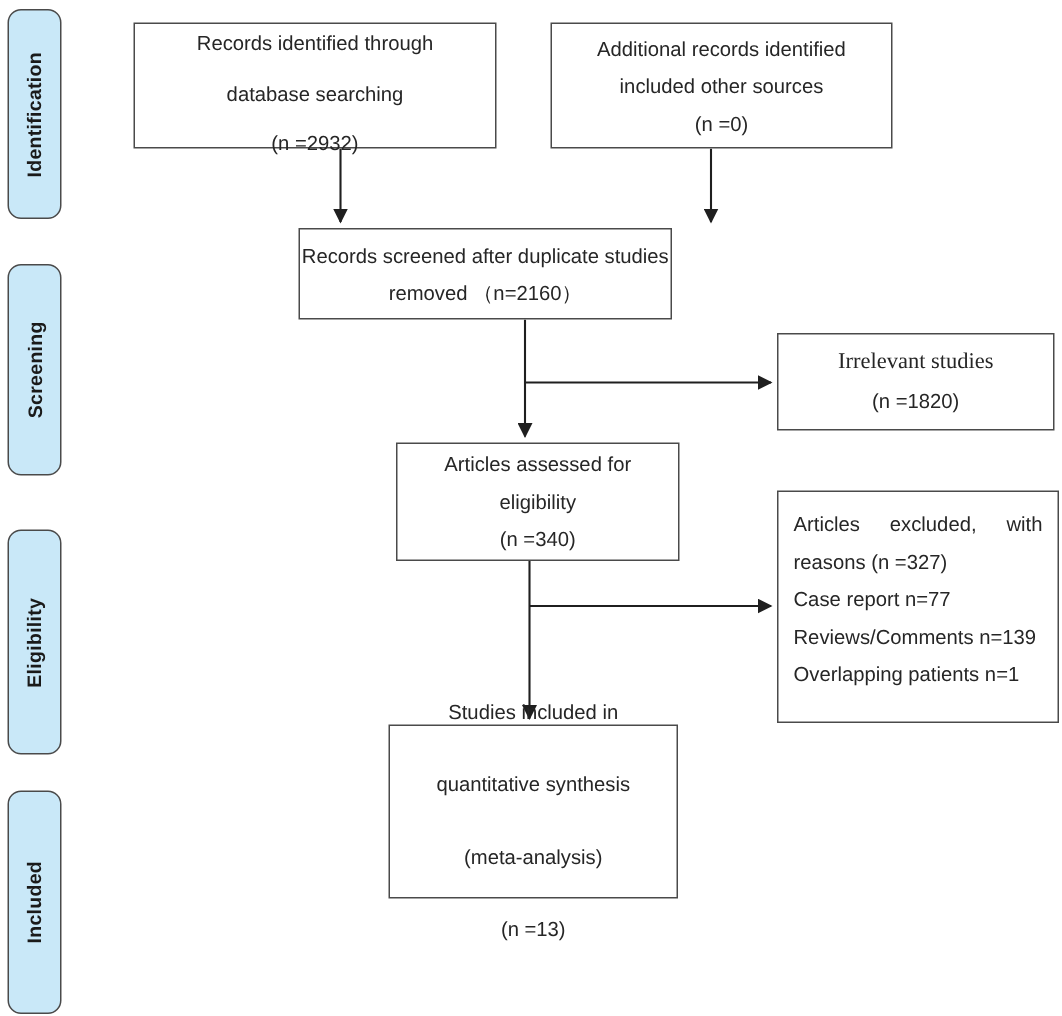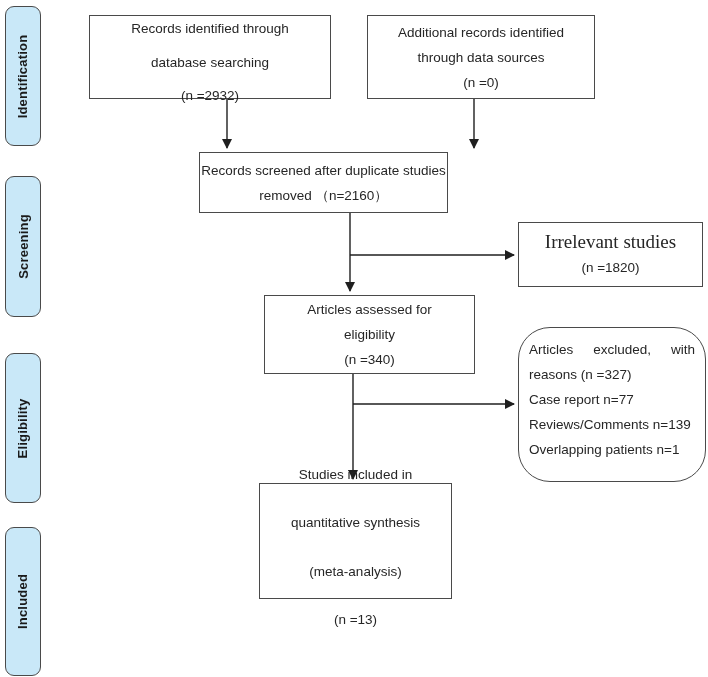"through data sources" div.line { text: through data -> included other }
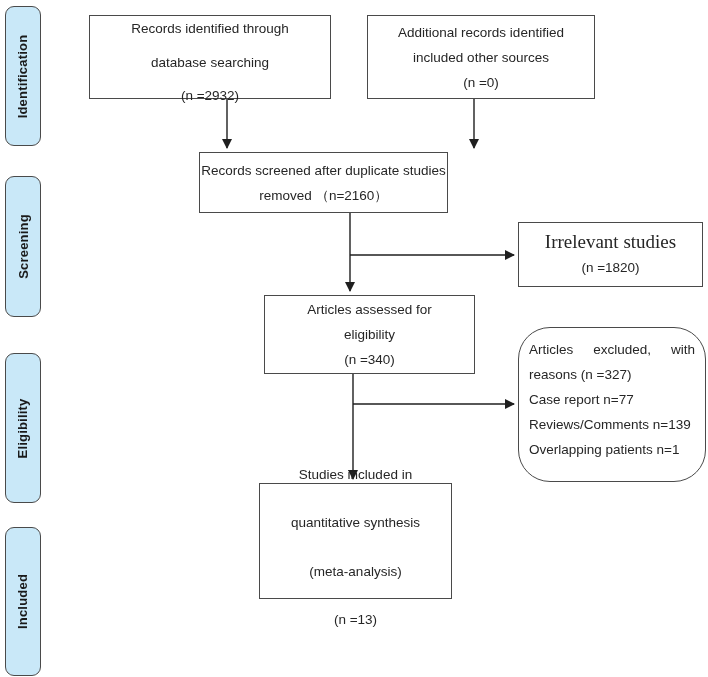"Irrelevant studies" .line.serif { font-size: 19px -> 15px }
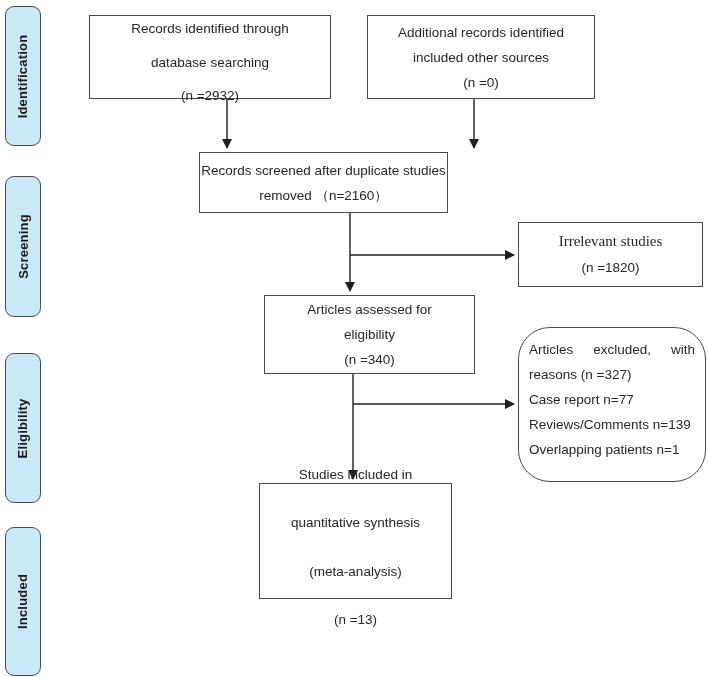"Articles assessed for" div.fbox { width: 211px -> 189px }
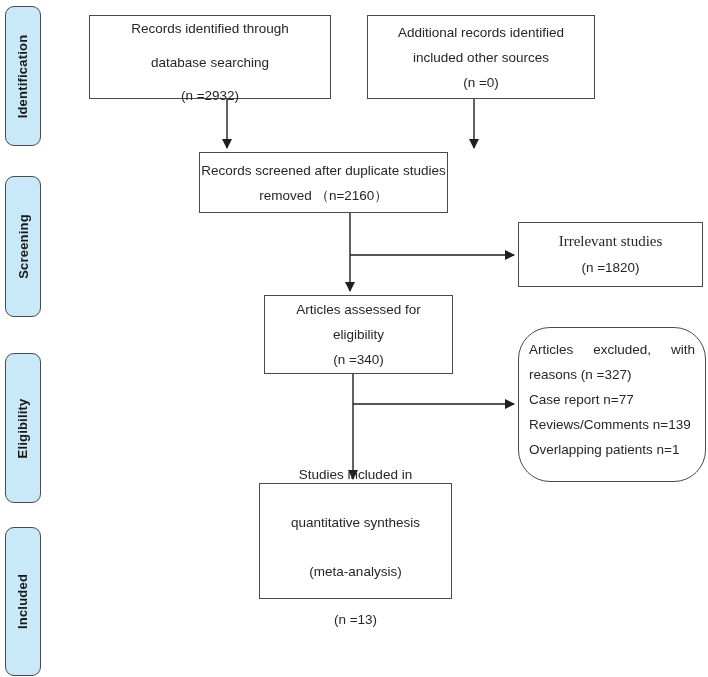"Articles excluded, with" div.fbox { border-radius: 32px -> none }
